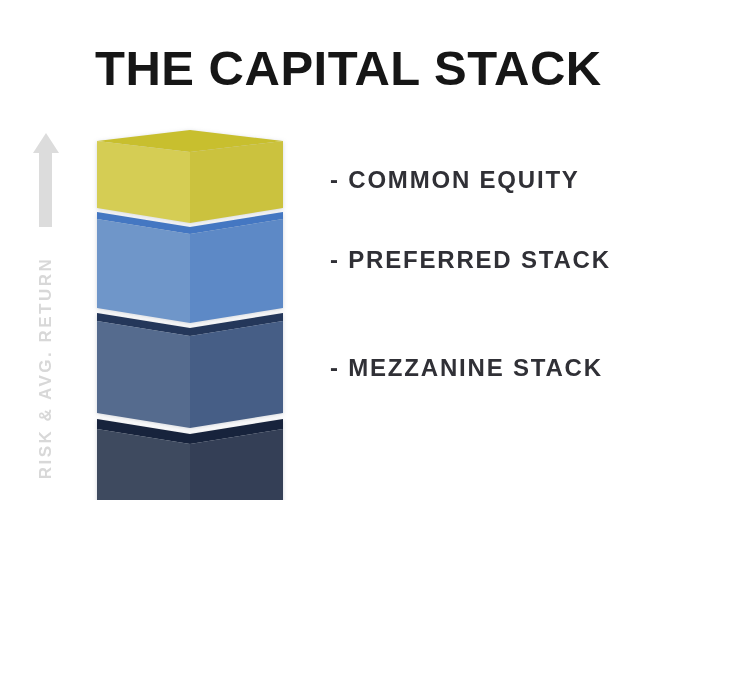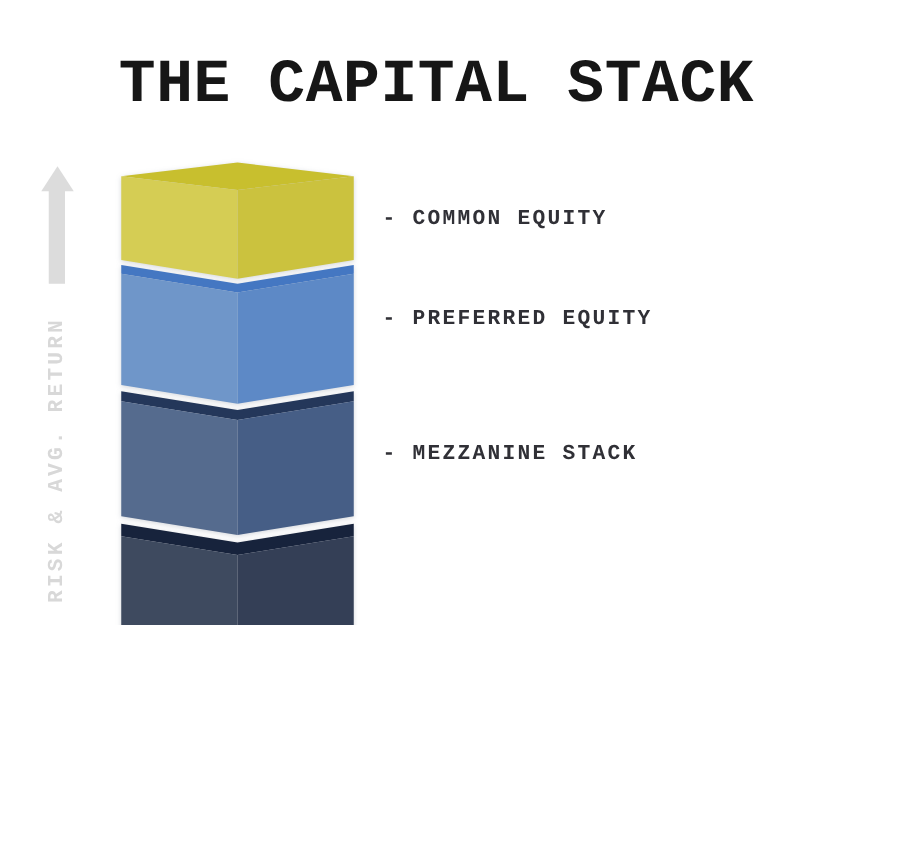"THE CAPITAL STACK" .canvas { font-family: Liberation Mono, monospace -> Liberation Sans, sans-serif }
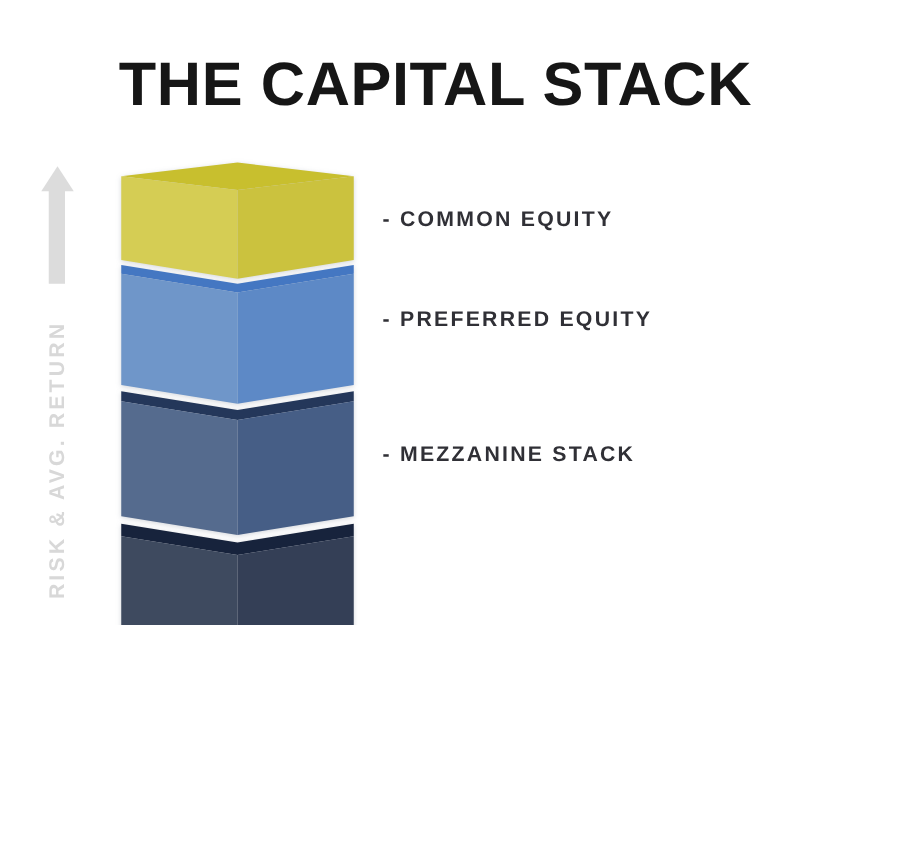"- COMMON EQUITY" .layer-label { font-size: 17px -> 24px; left: 306px -> 330px }
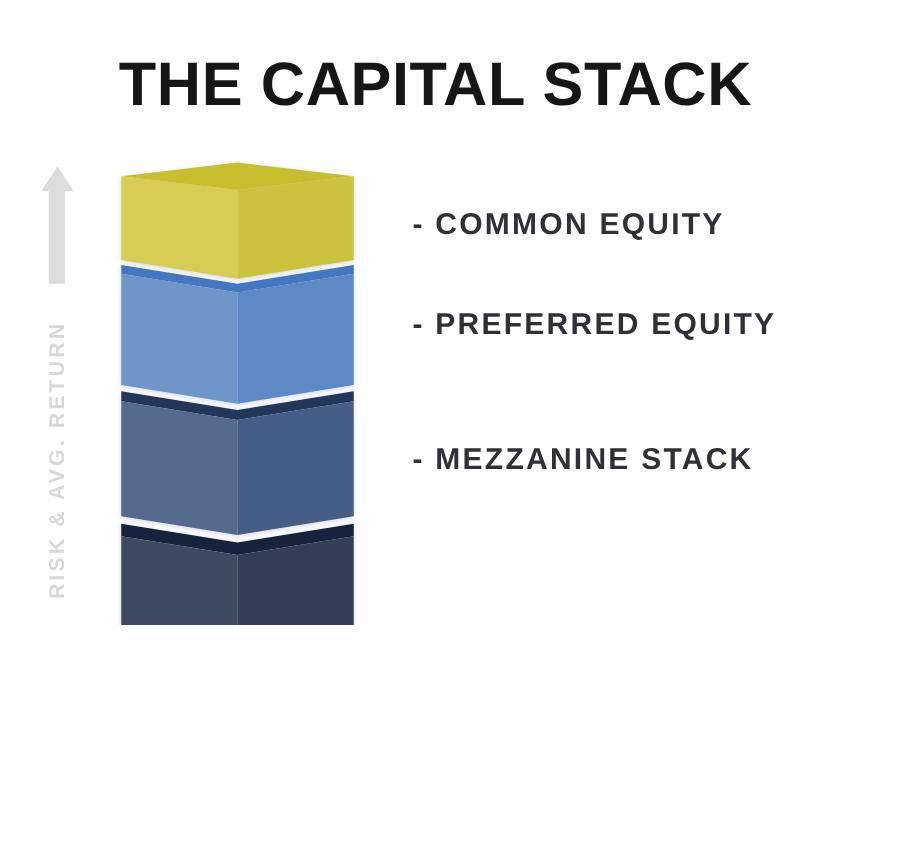"- PREFERRED EQUITY" div.layer-label { text: EQUITY -> STACK }
